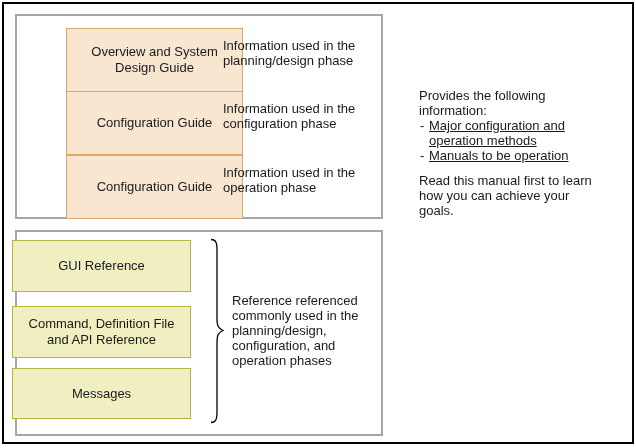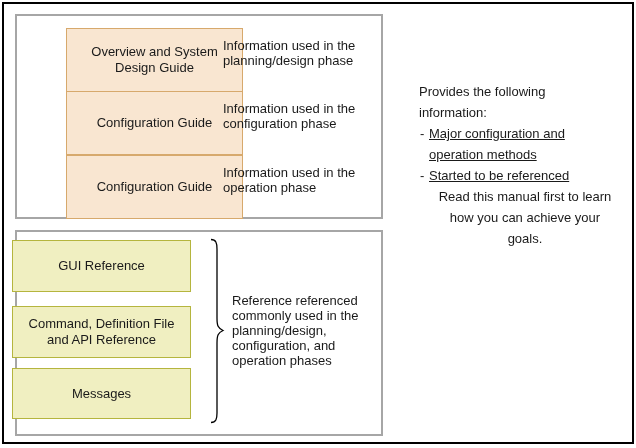"Provides the following" .right-text { line-height: 21px -> 15px; top: 81px -> 88px }
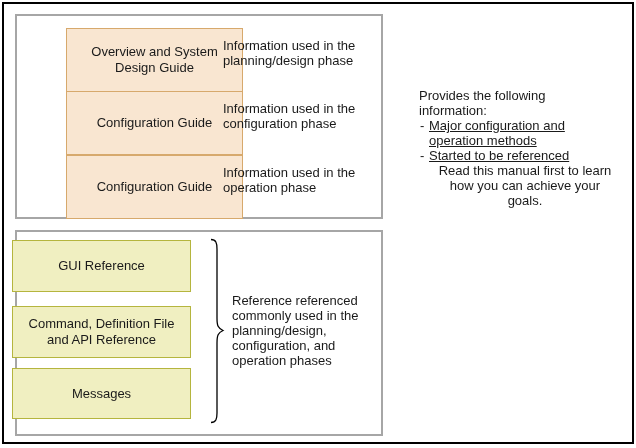"Started to be referenced" span.bullet-text { text: Started to be referenced -> Manuals to be operation }
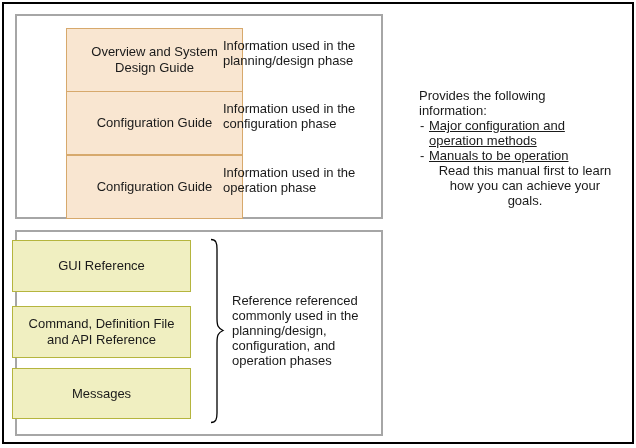"Read this manual first to" .closing { margin-top: none -> 10px; text-align: center -> none }
